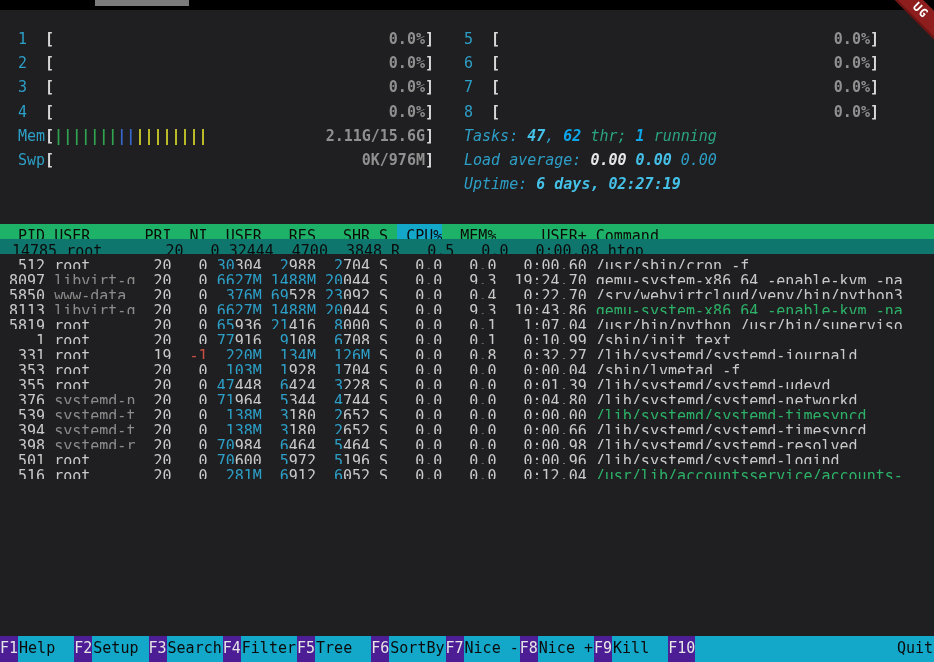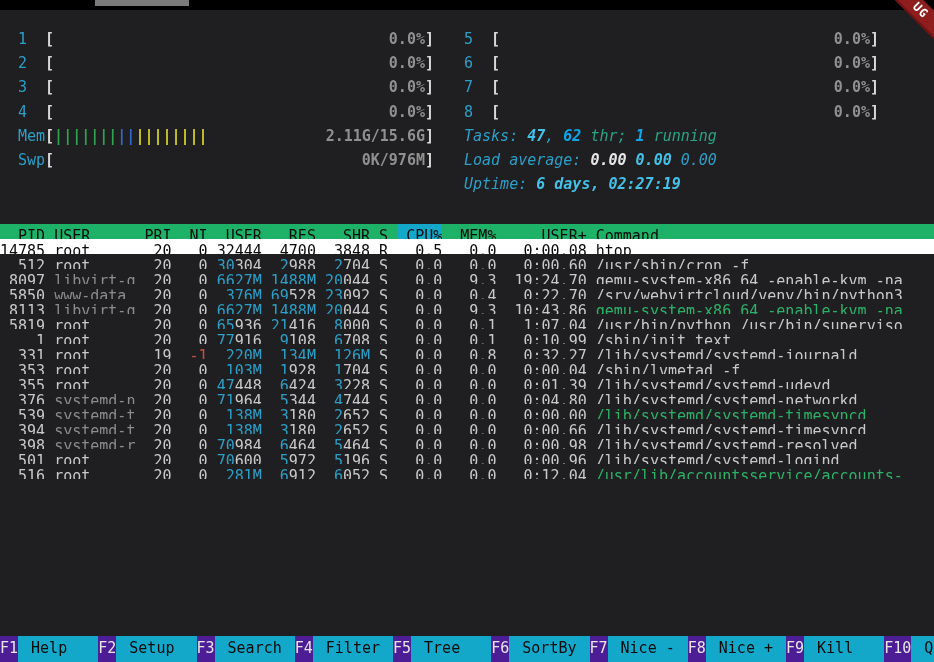"14785" .sel { background: #ffffff -> #0f766e; padding-left: none -> 12px }
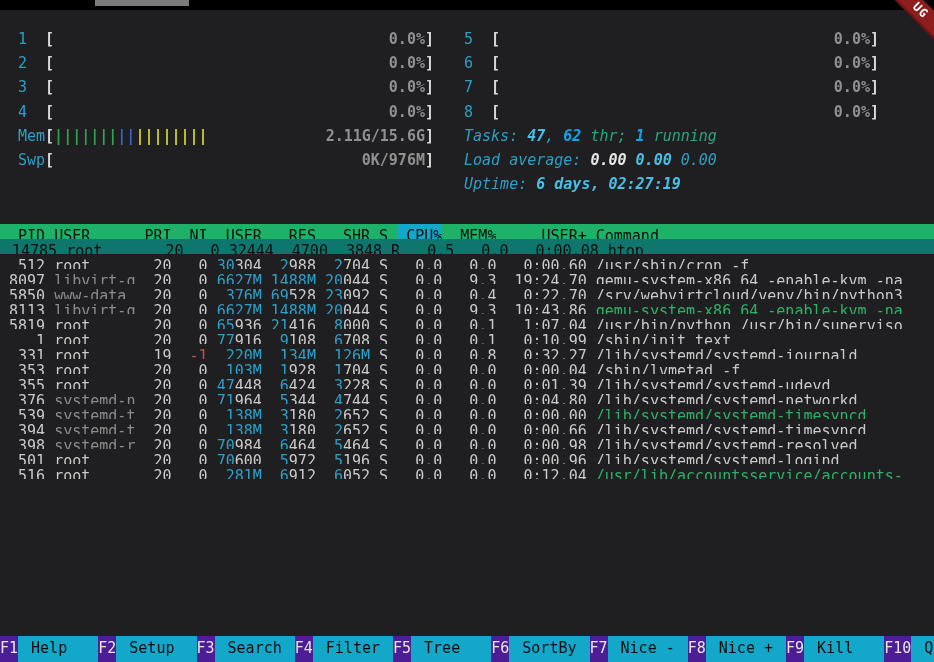"Help" .fbtn { padding: 0 13px -> 0 1px }
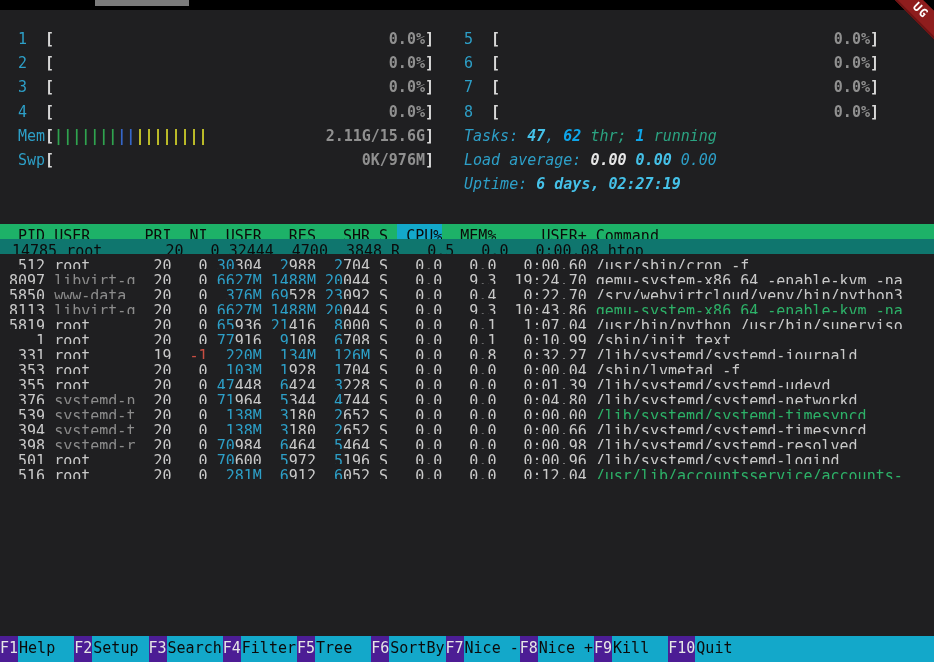"Quit" .fbtn.grow { text-align: none -> right }
